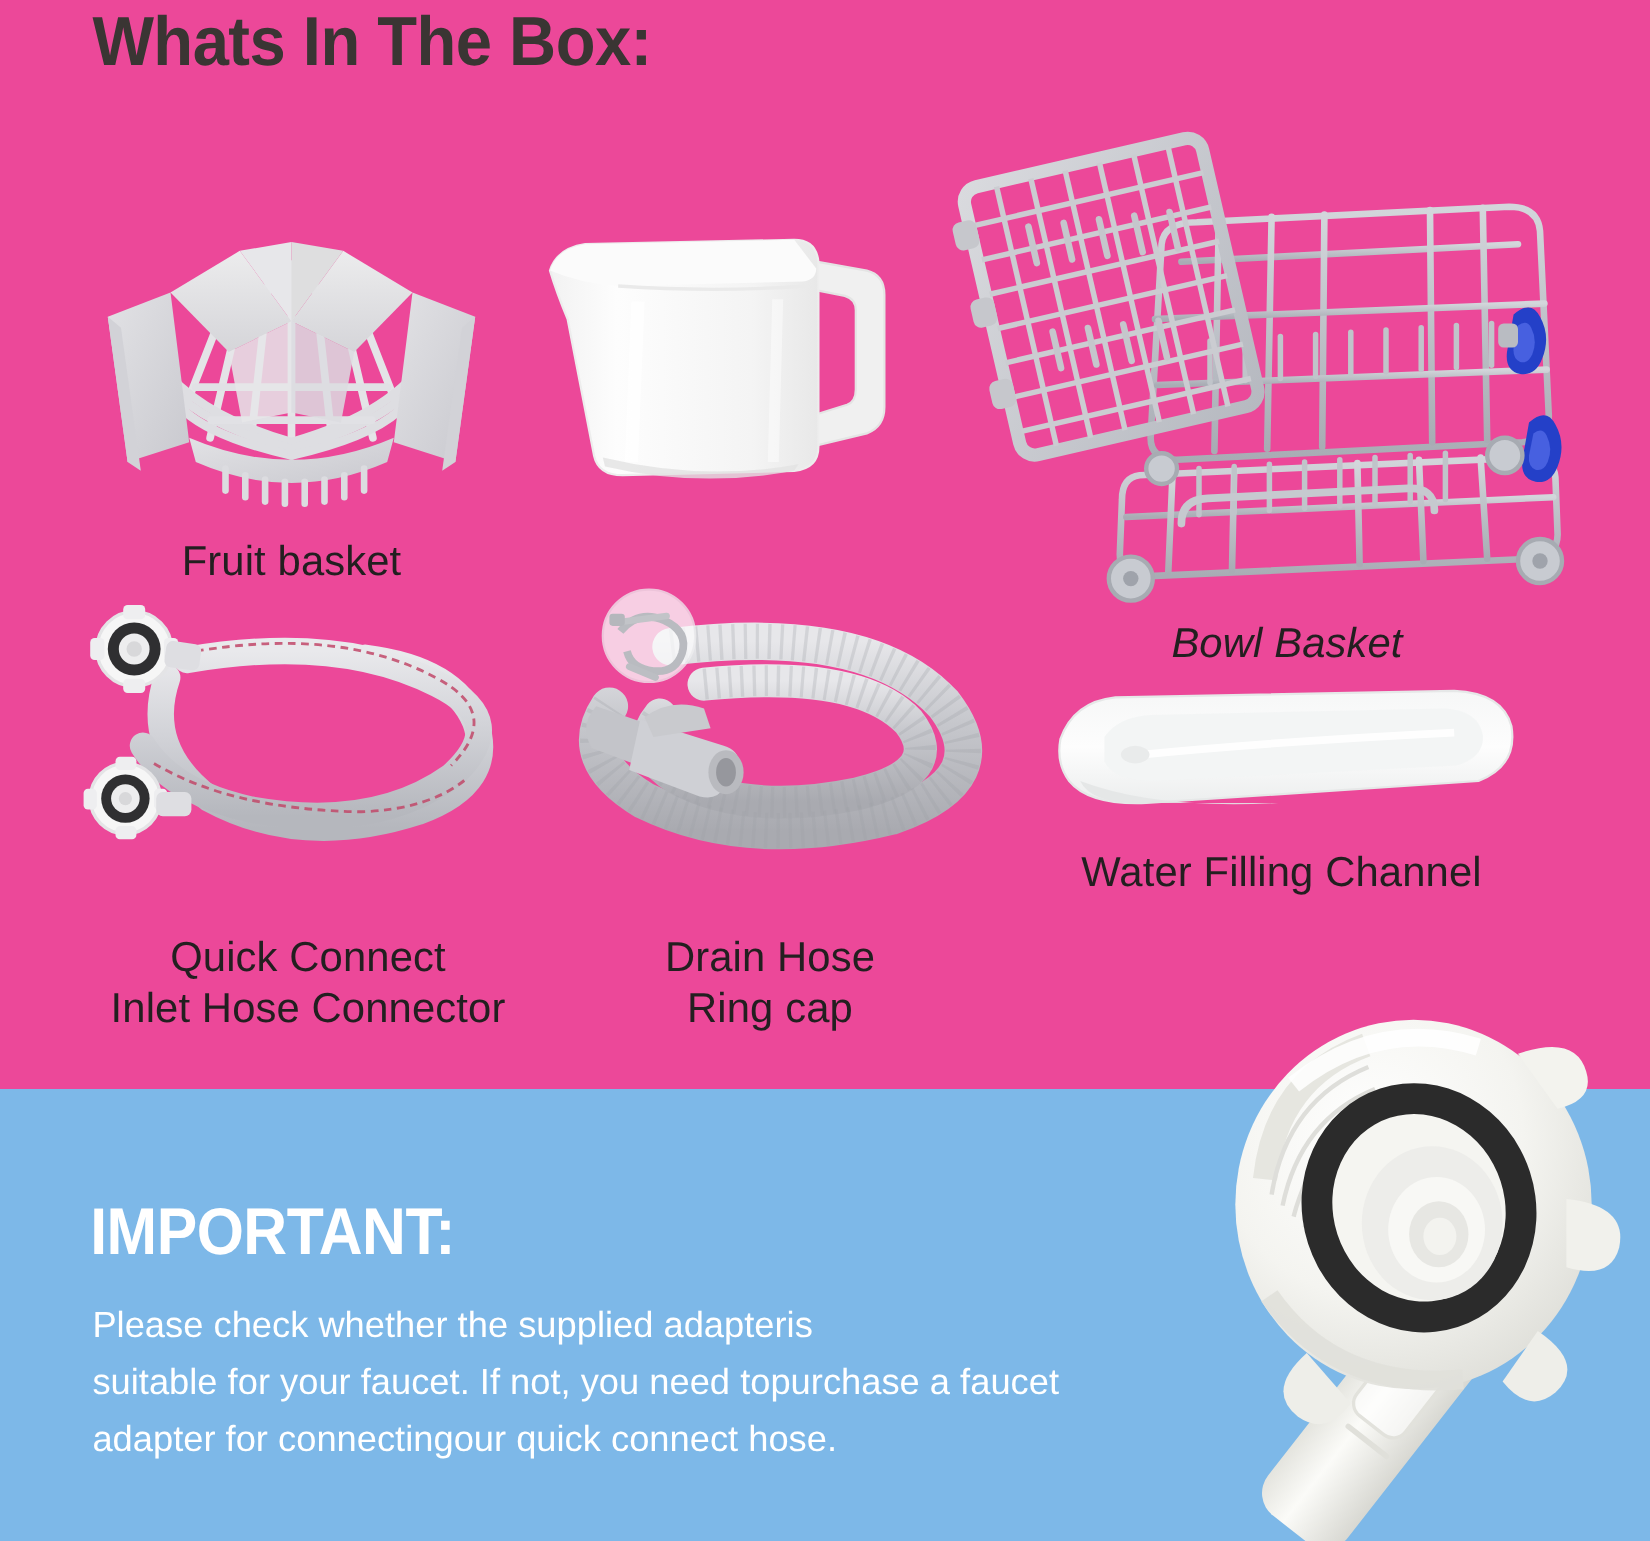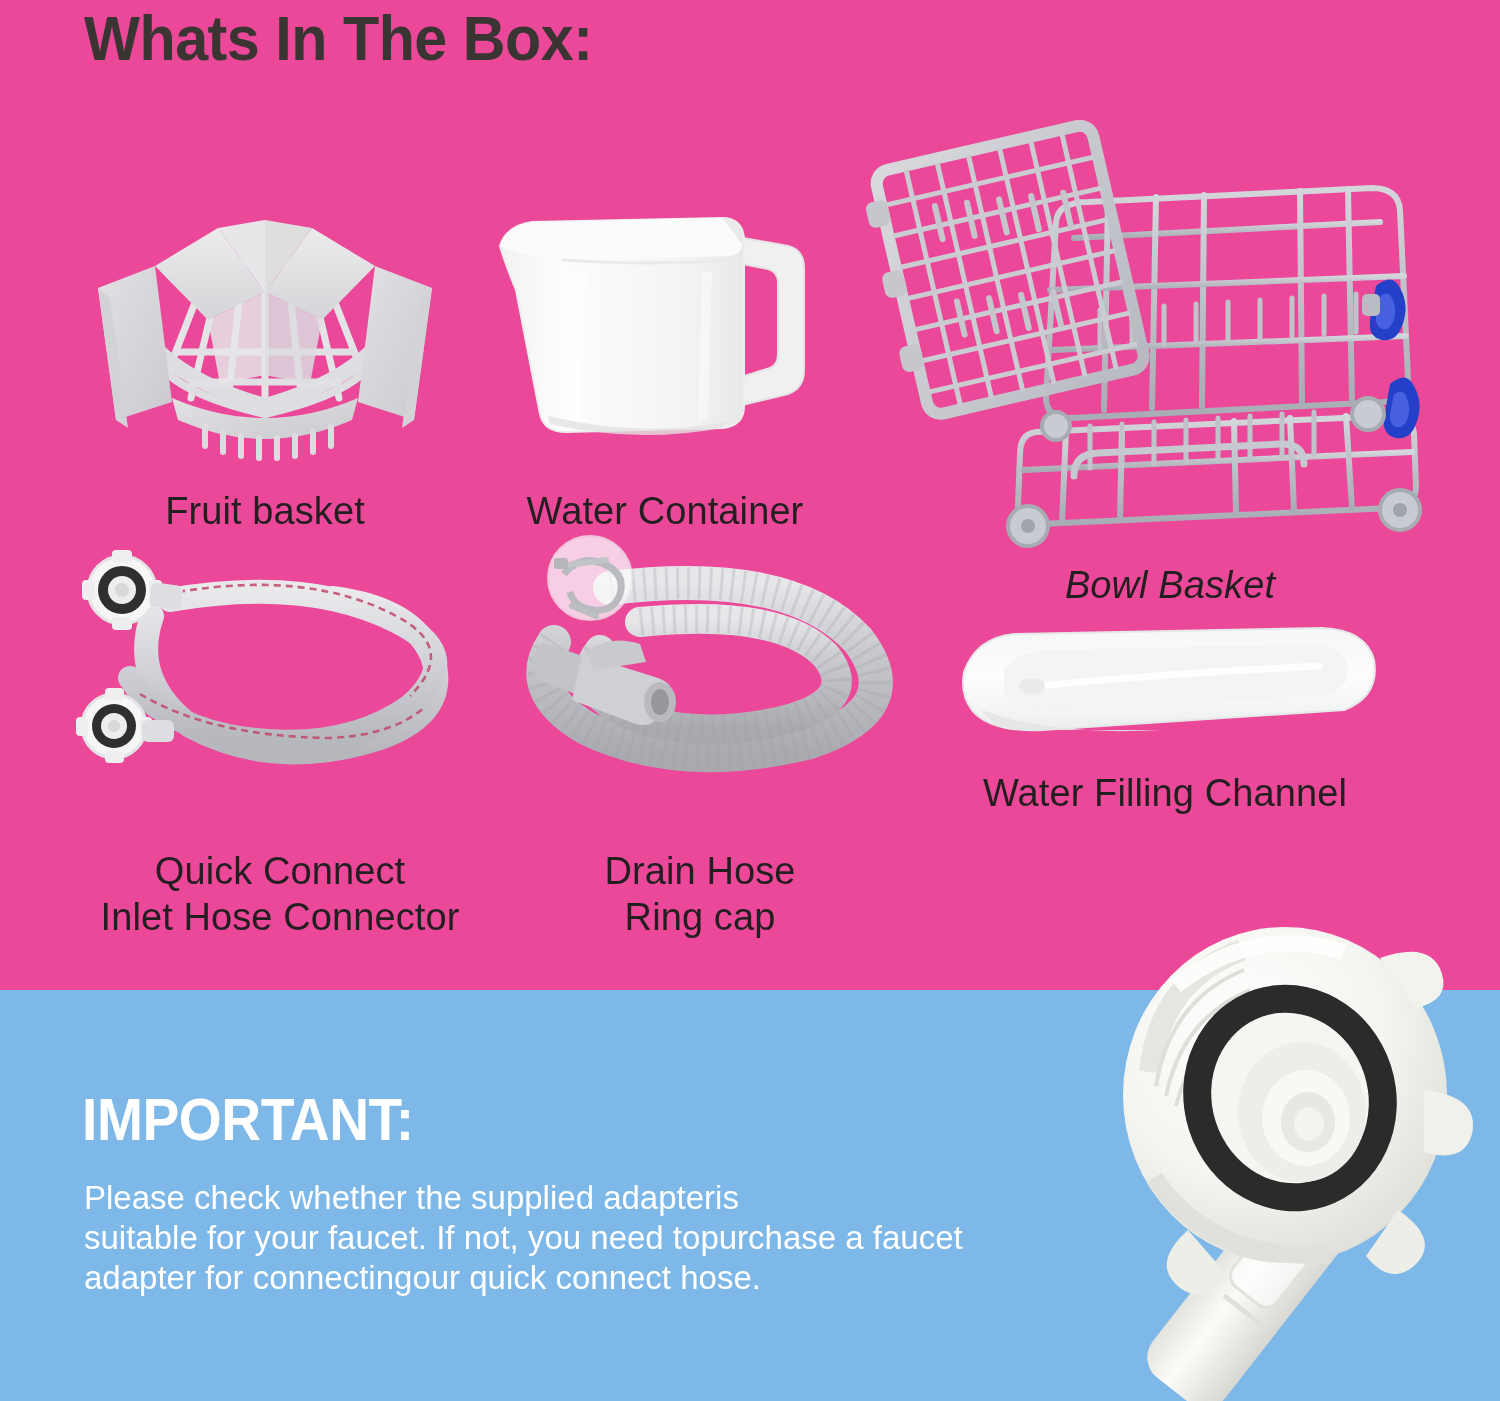"Water Container" div.item-label { html: <div>Water Container</div> -> none }
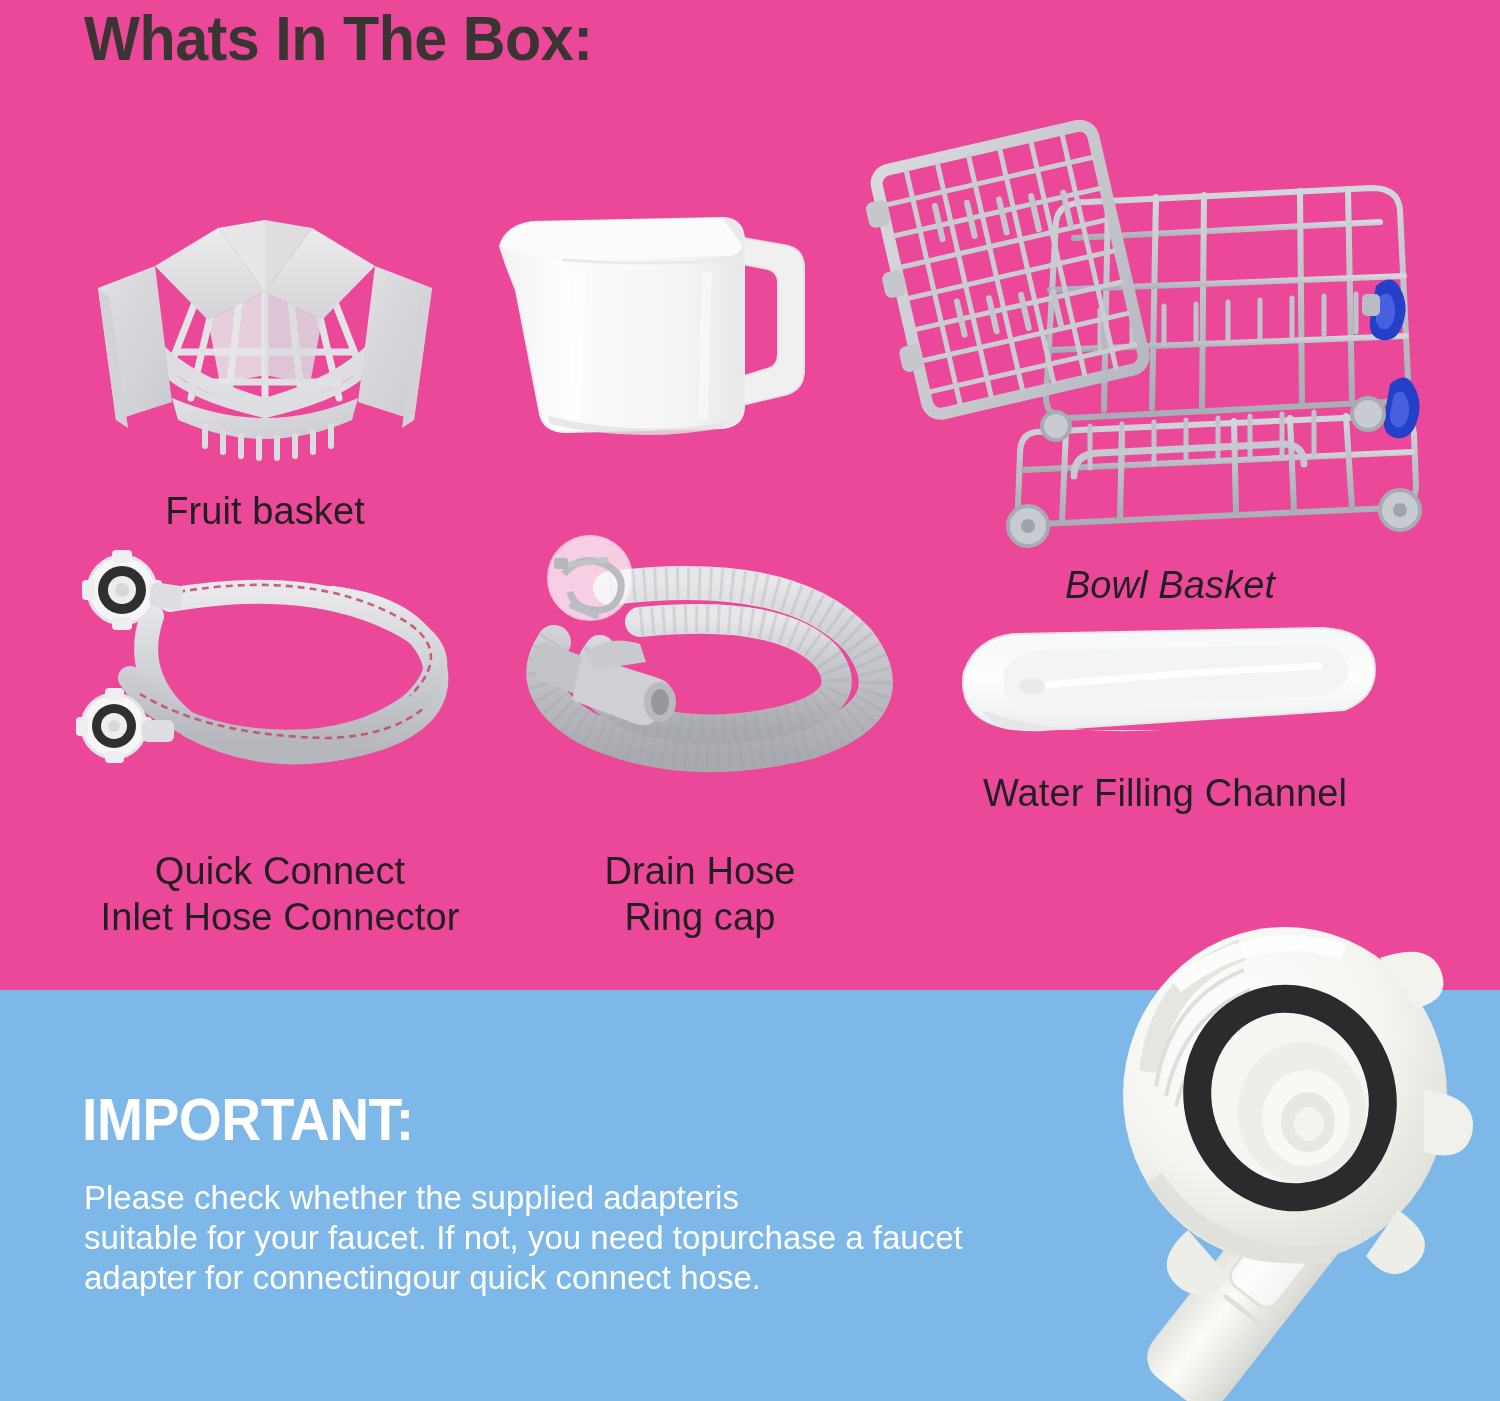"Please check whether the supplied" .important-body { line-height: 40px -> 52px }
